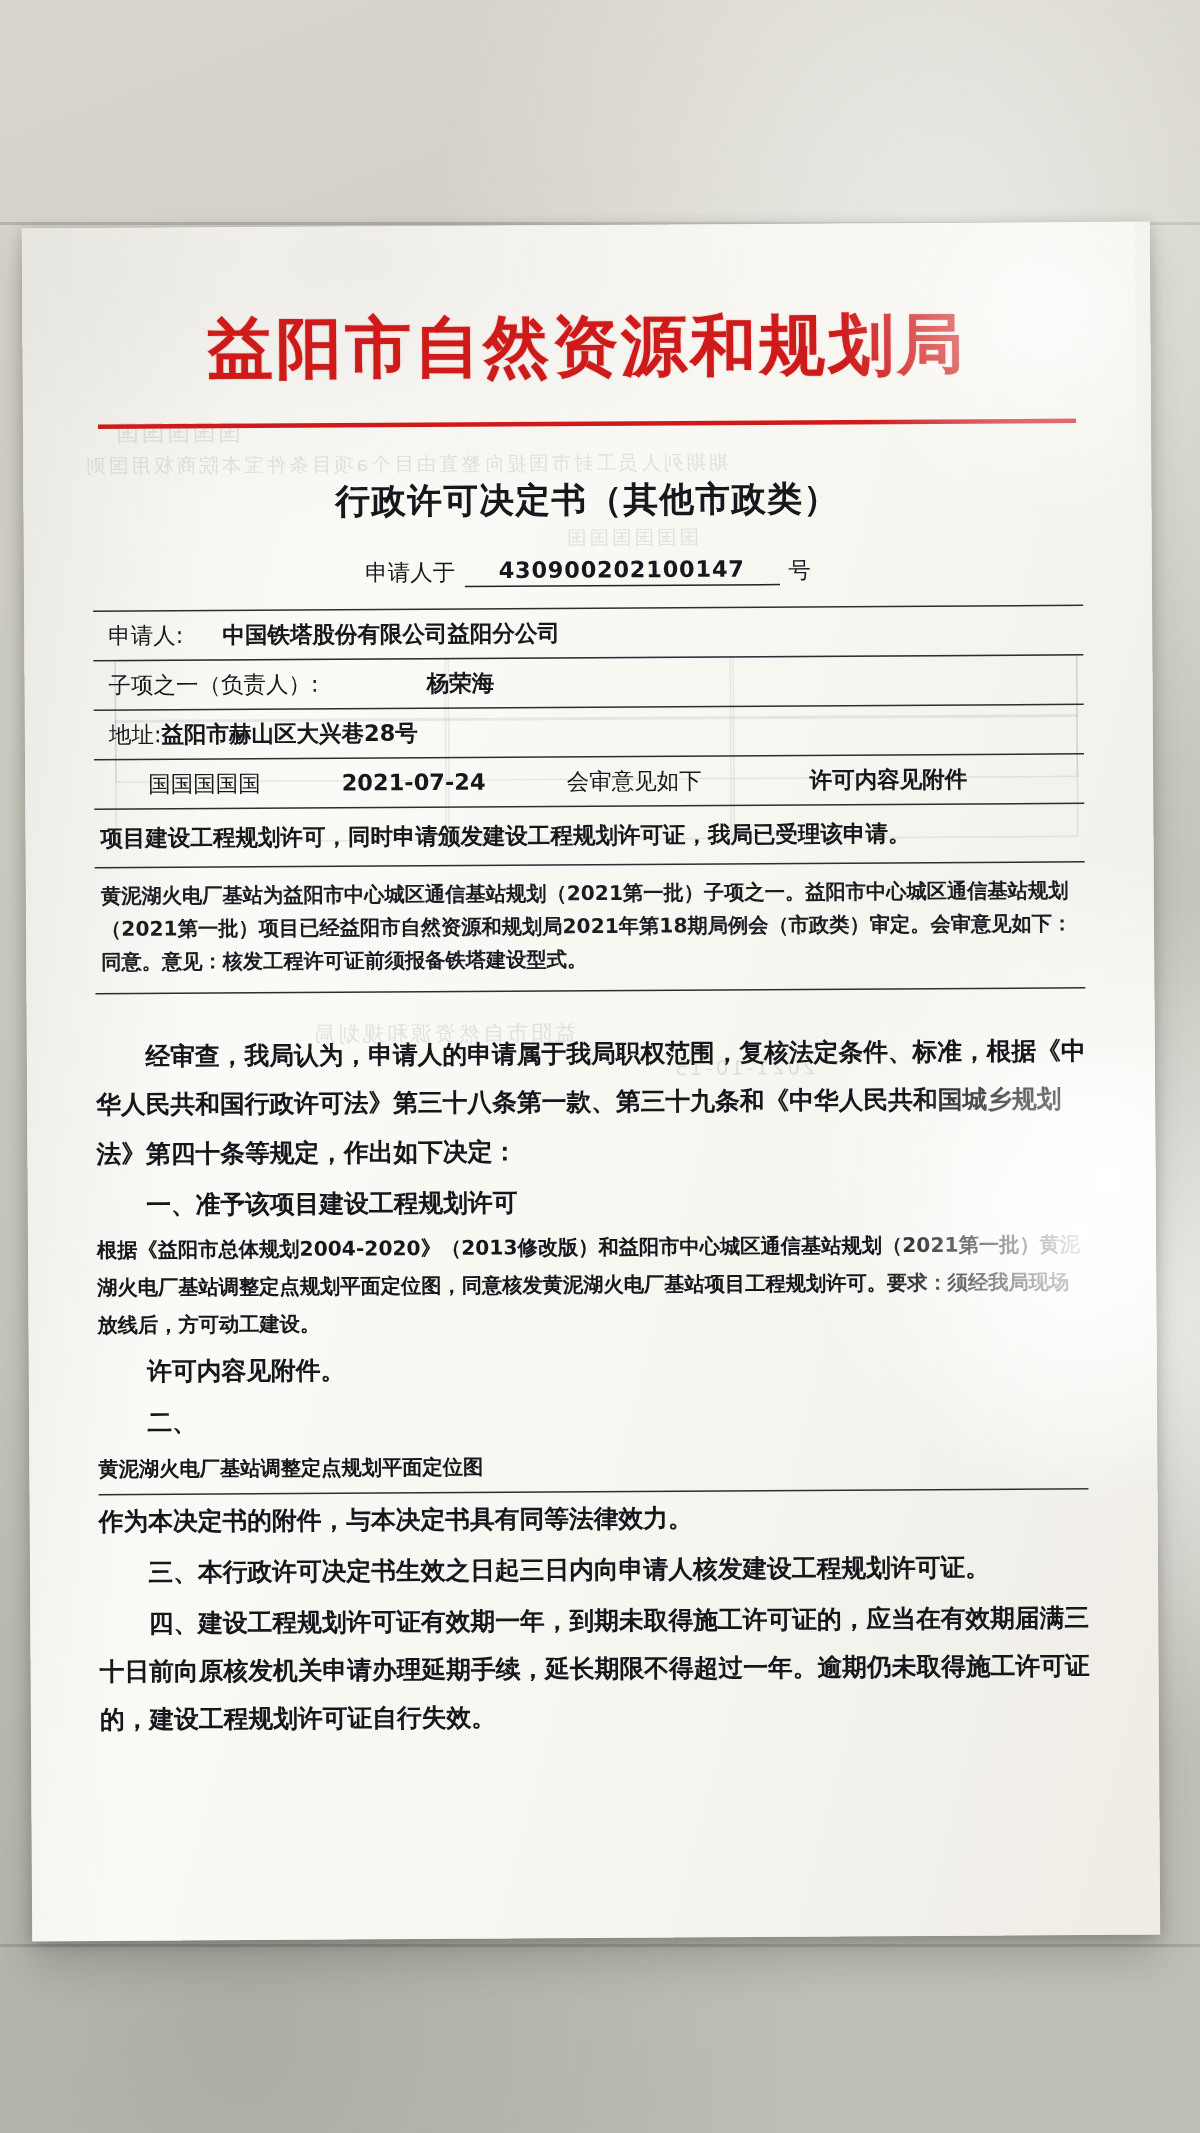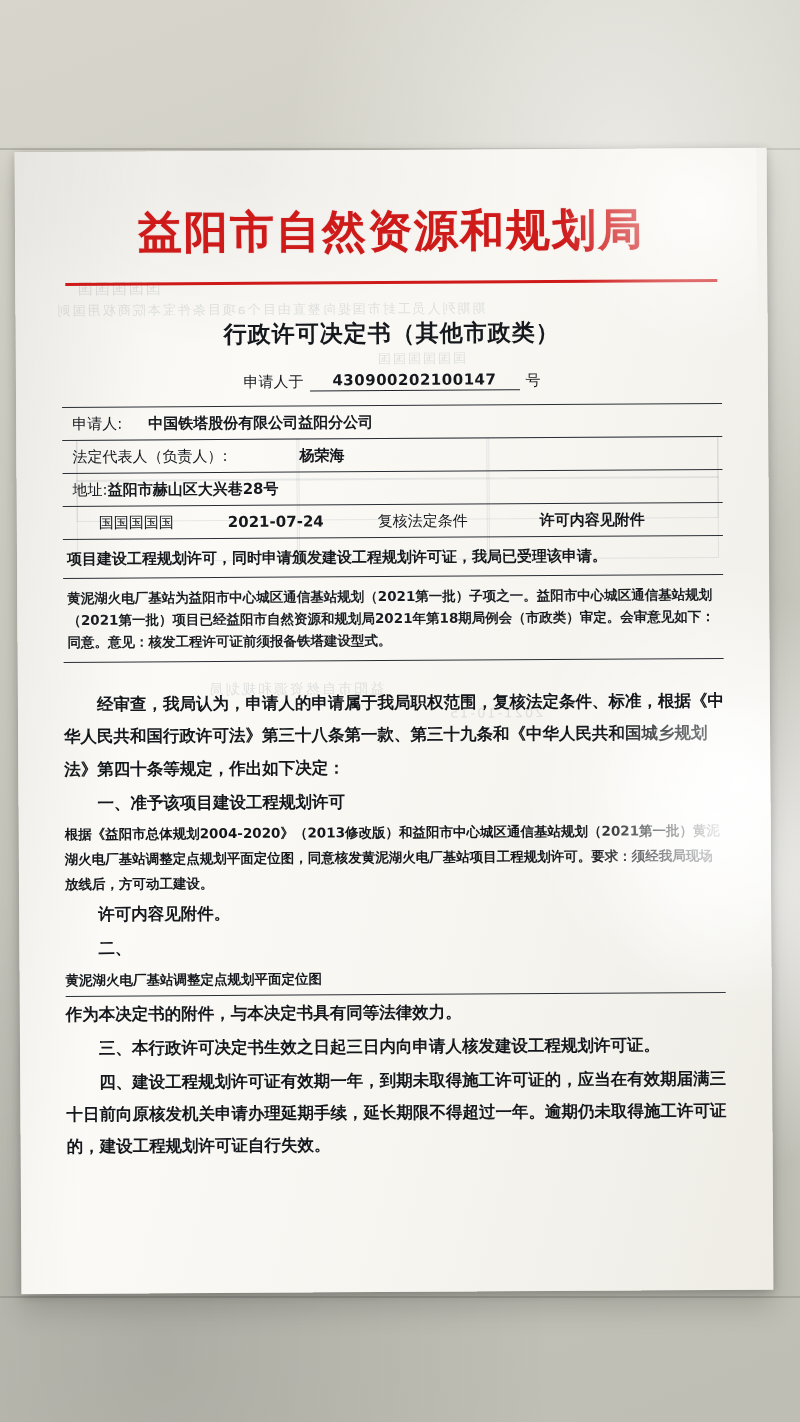"法定代表人（负责人）:" span.lbl { text: 法定代表人 -> 子项之一 }
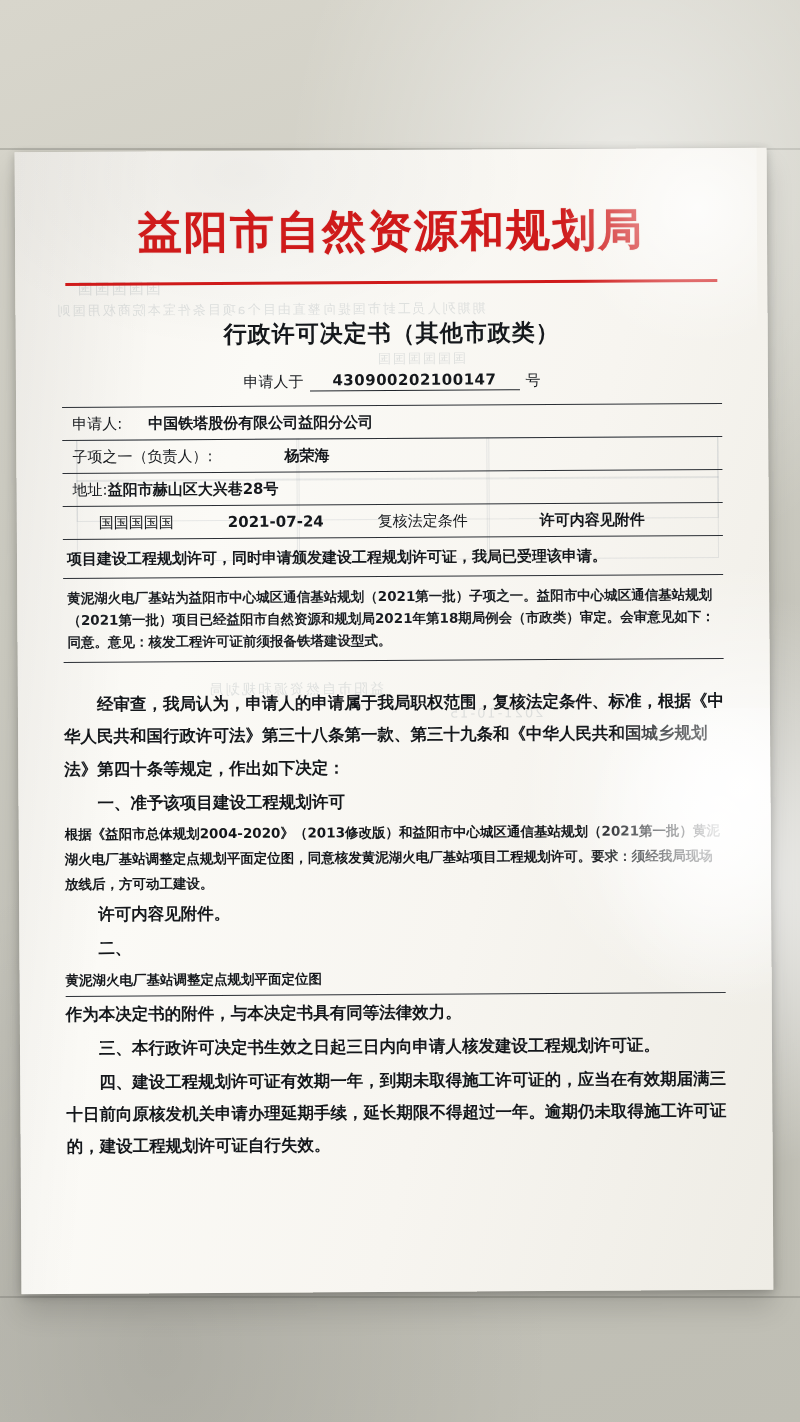"复核法定条件" span.lbl { text: 复核法定条件 -> 会审意见如下 }
